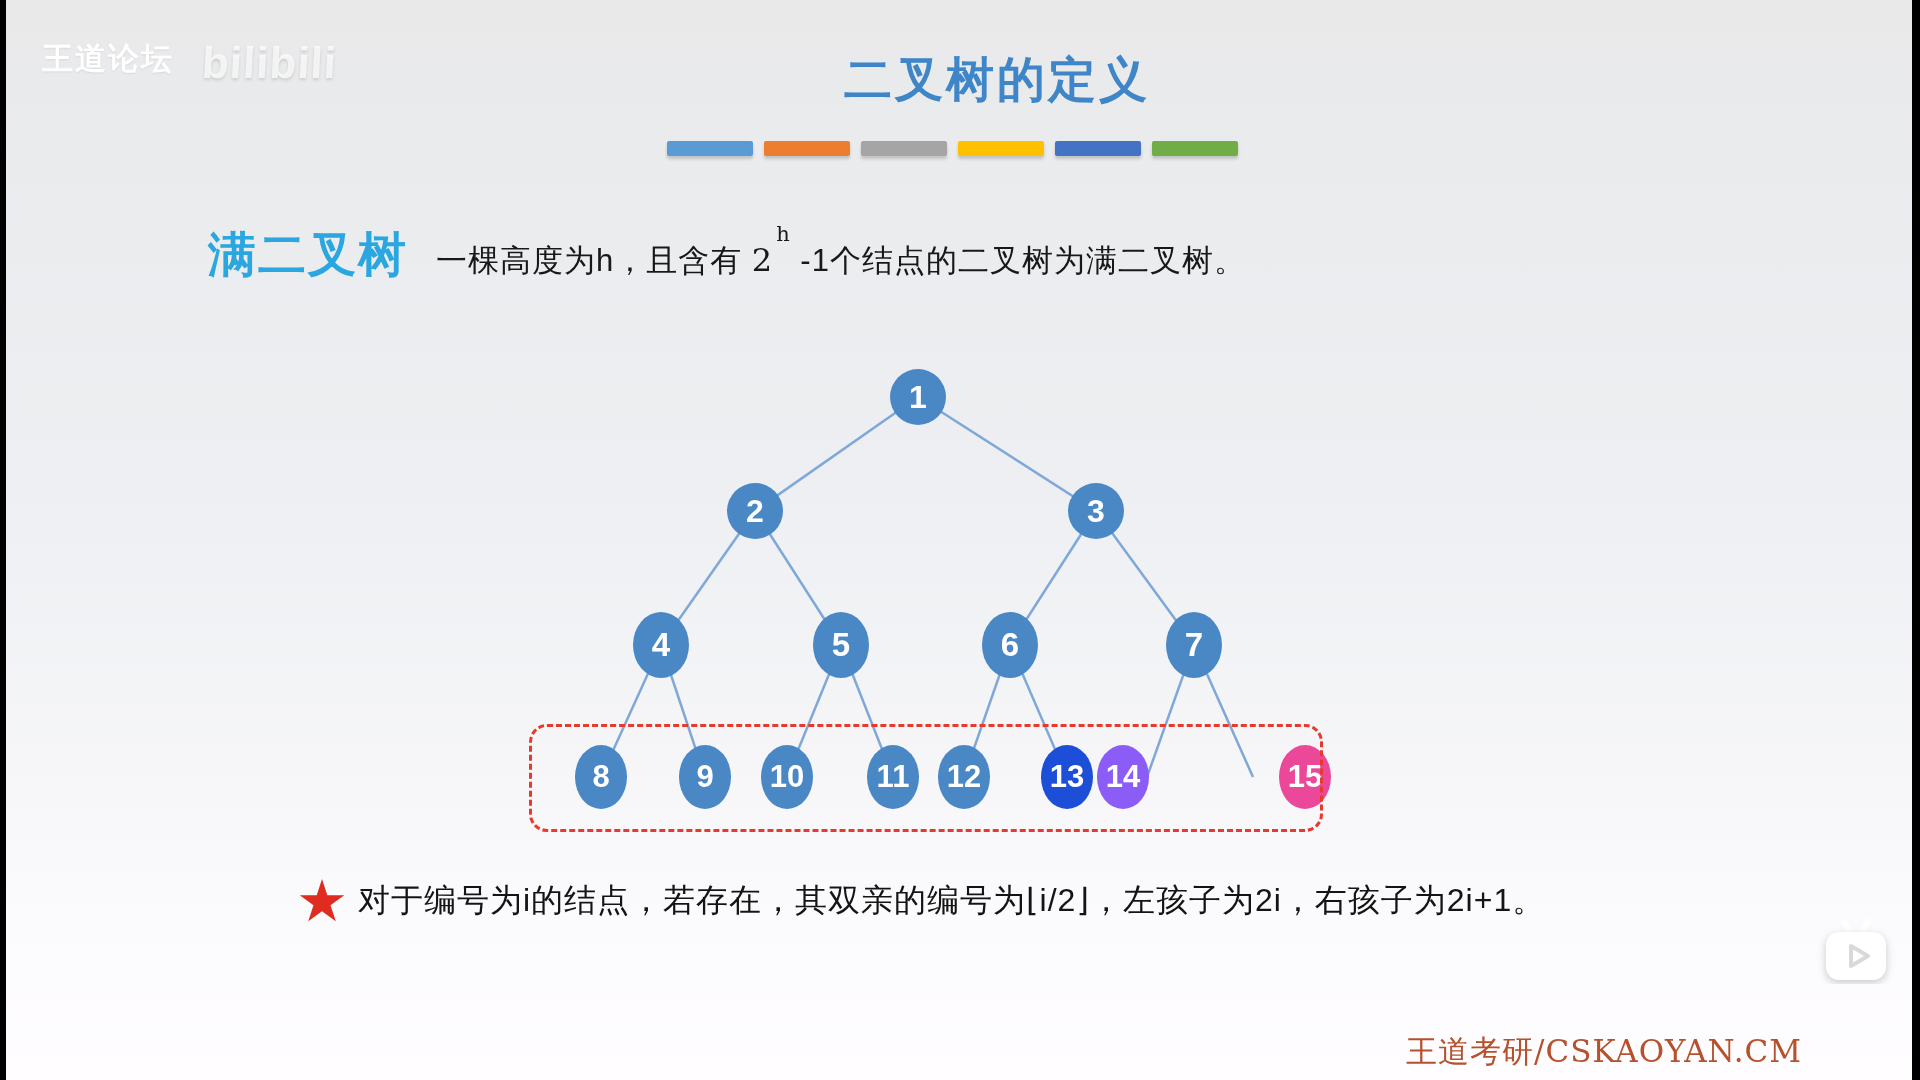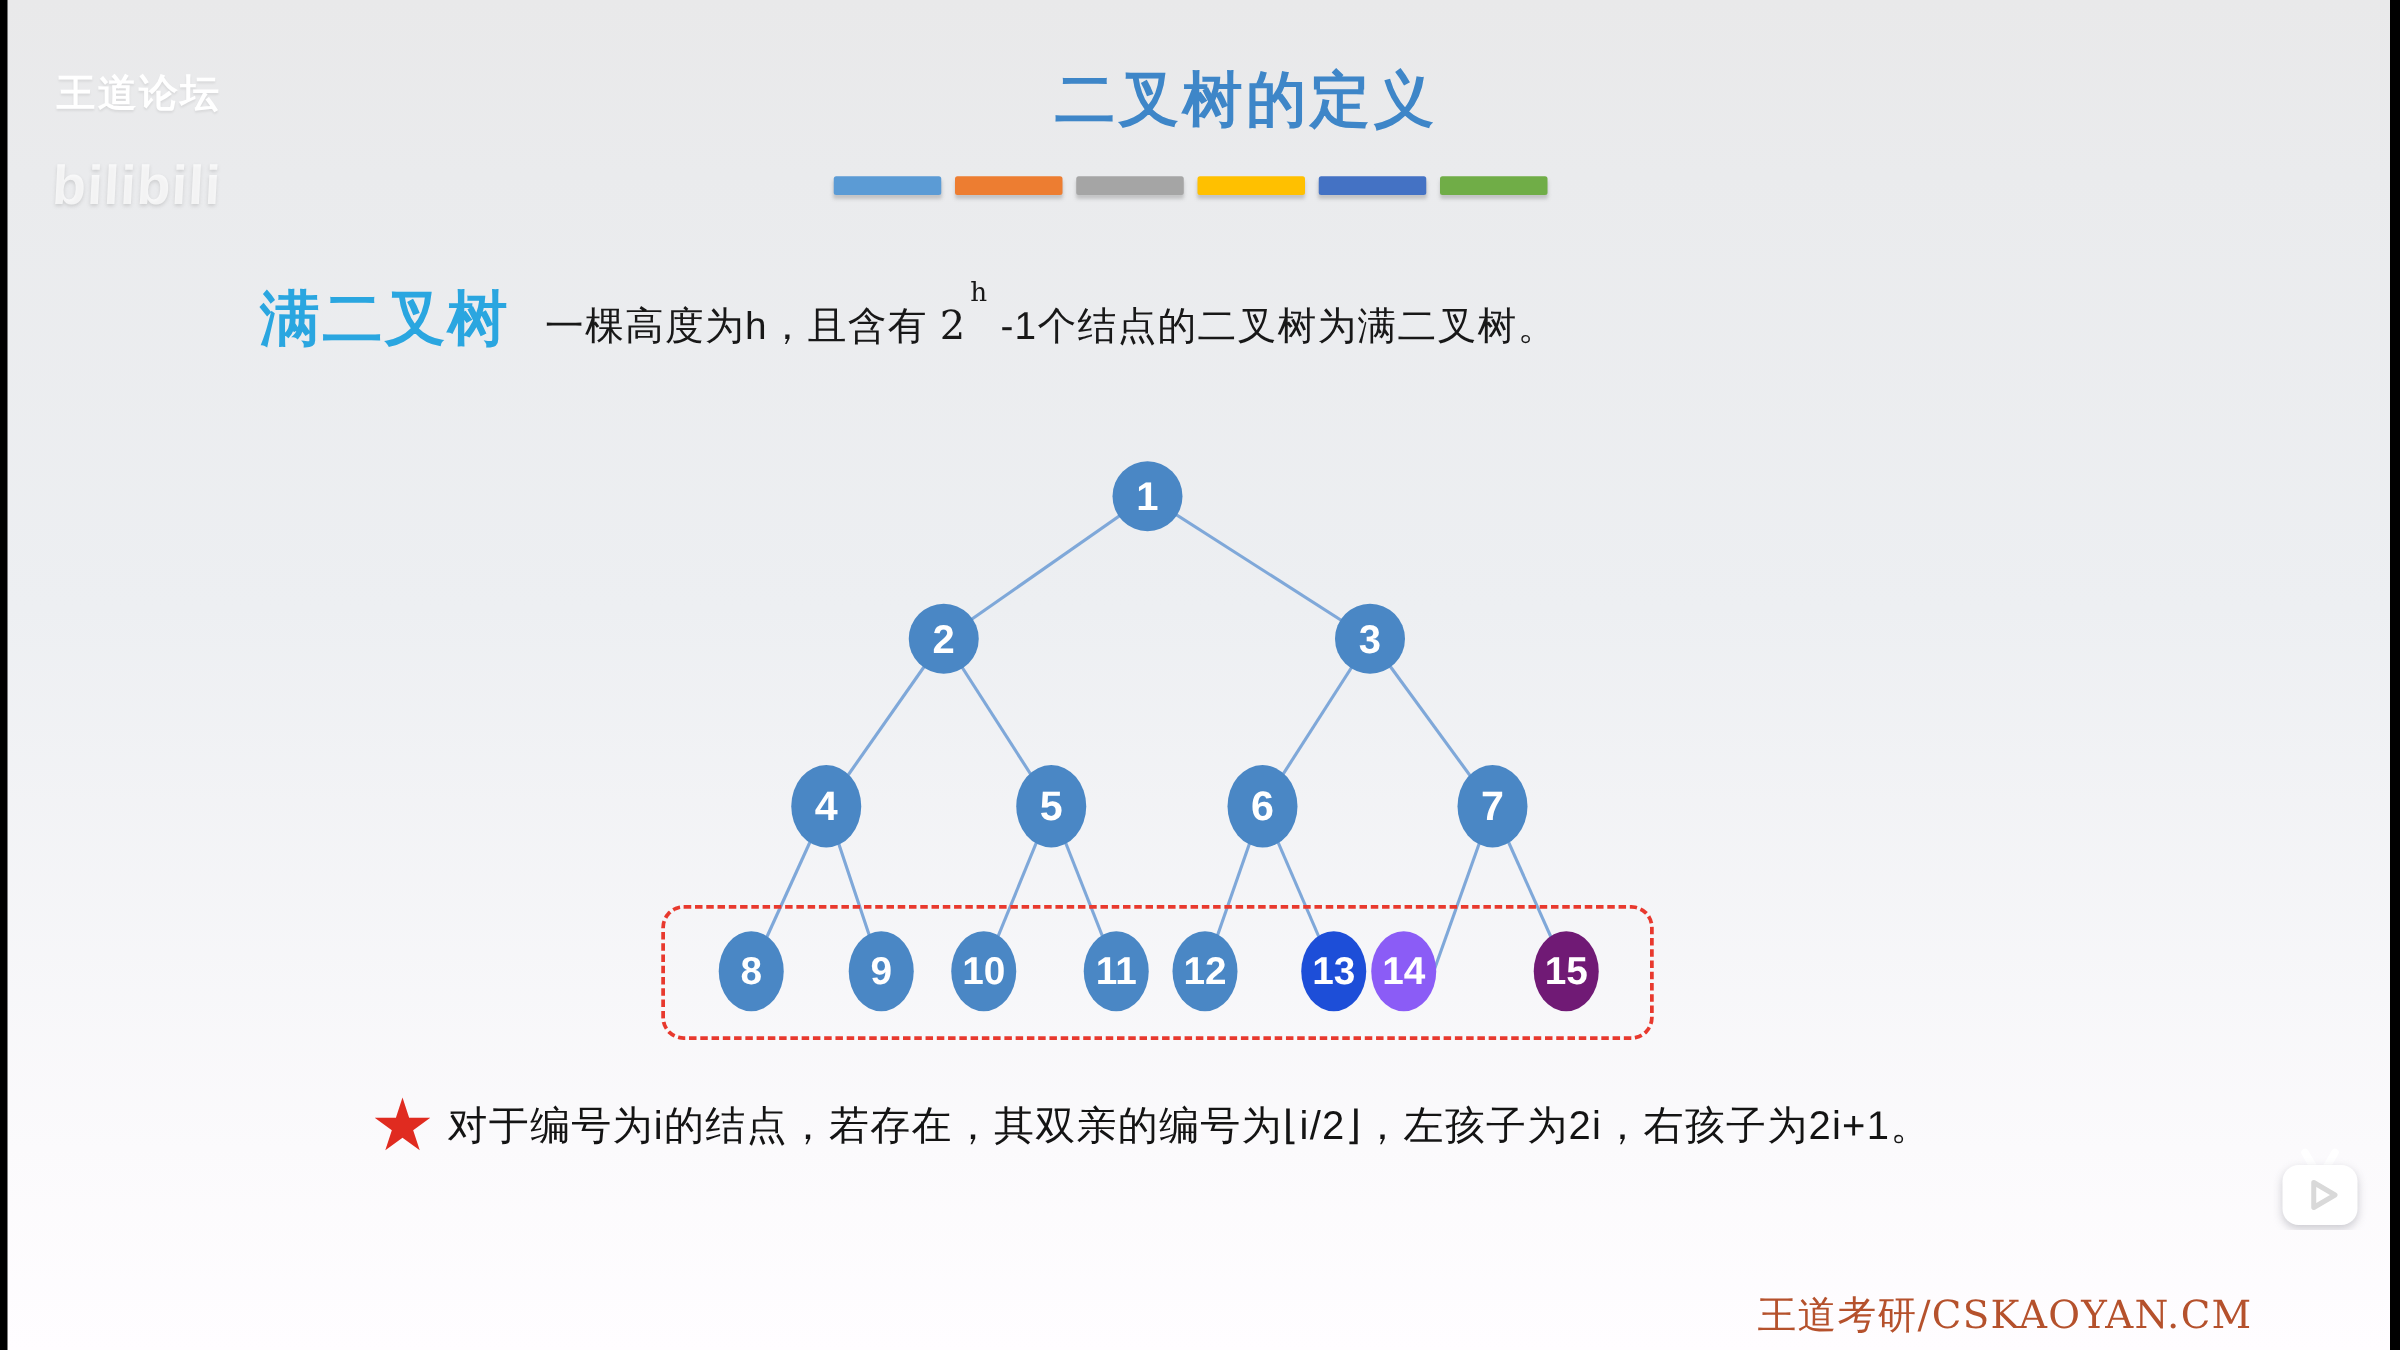"王道论坛" .watermark { align-items: flex-end -> flex-start; flex-direction: column -> none; top: 54px -> 38px }
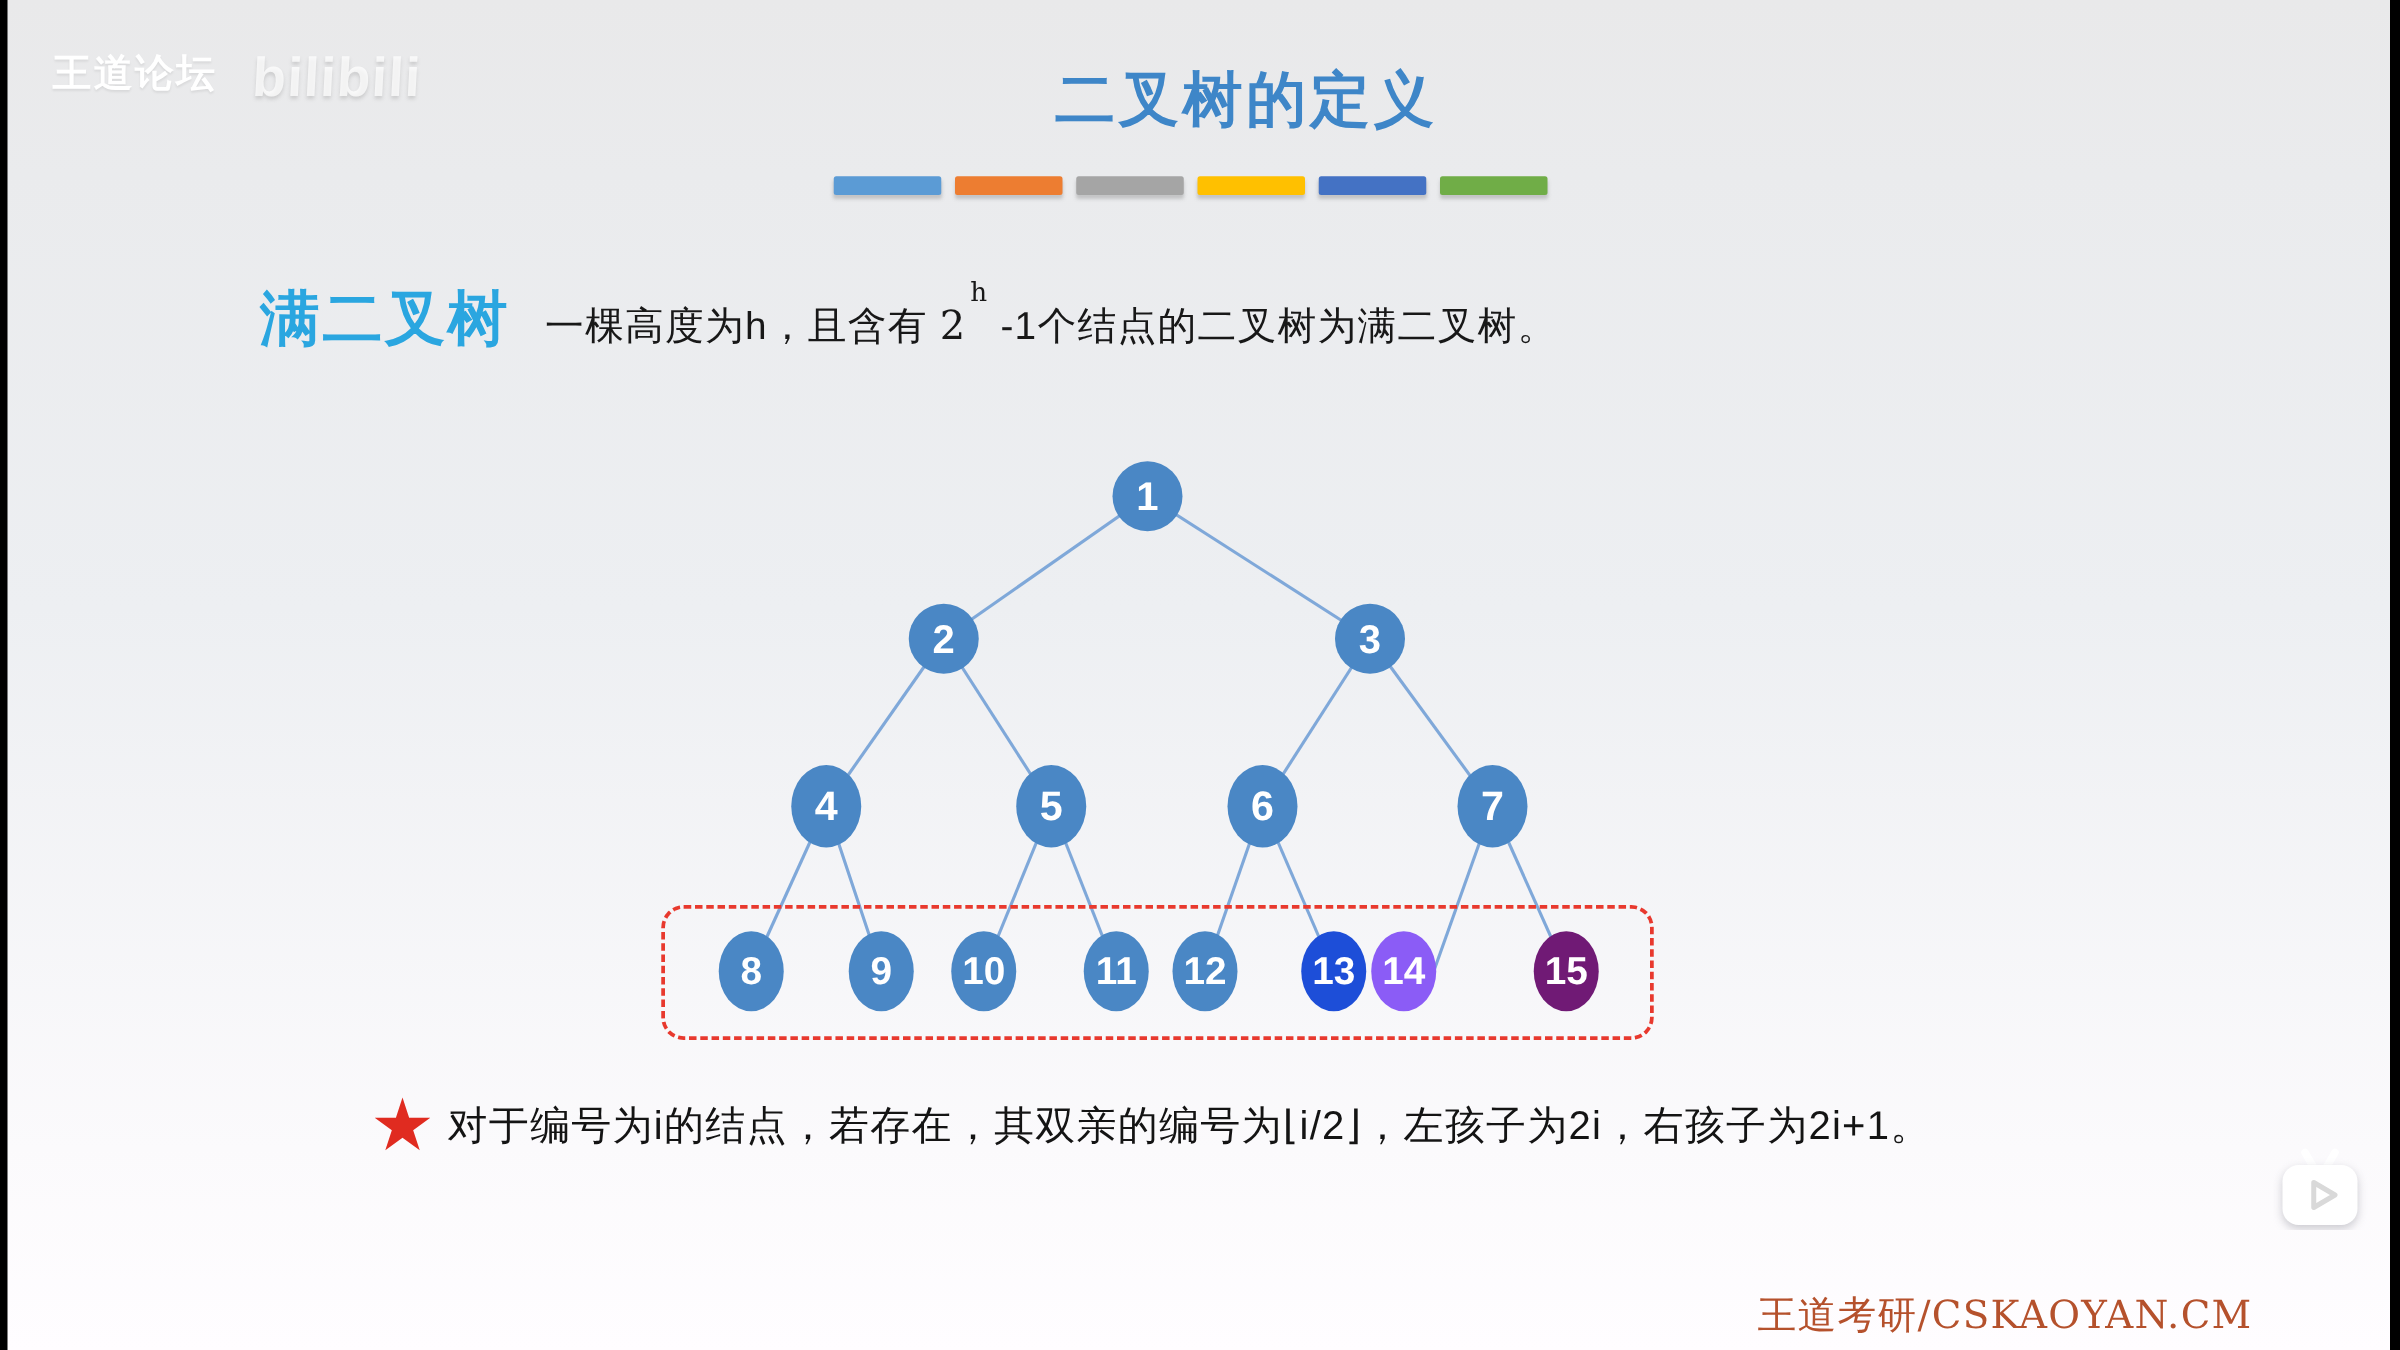"15" div.node { background: #701a75 -> #ec4899; left: 1227px -> 1279px }
